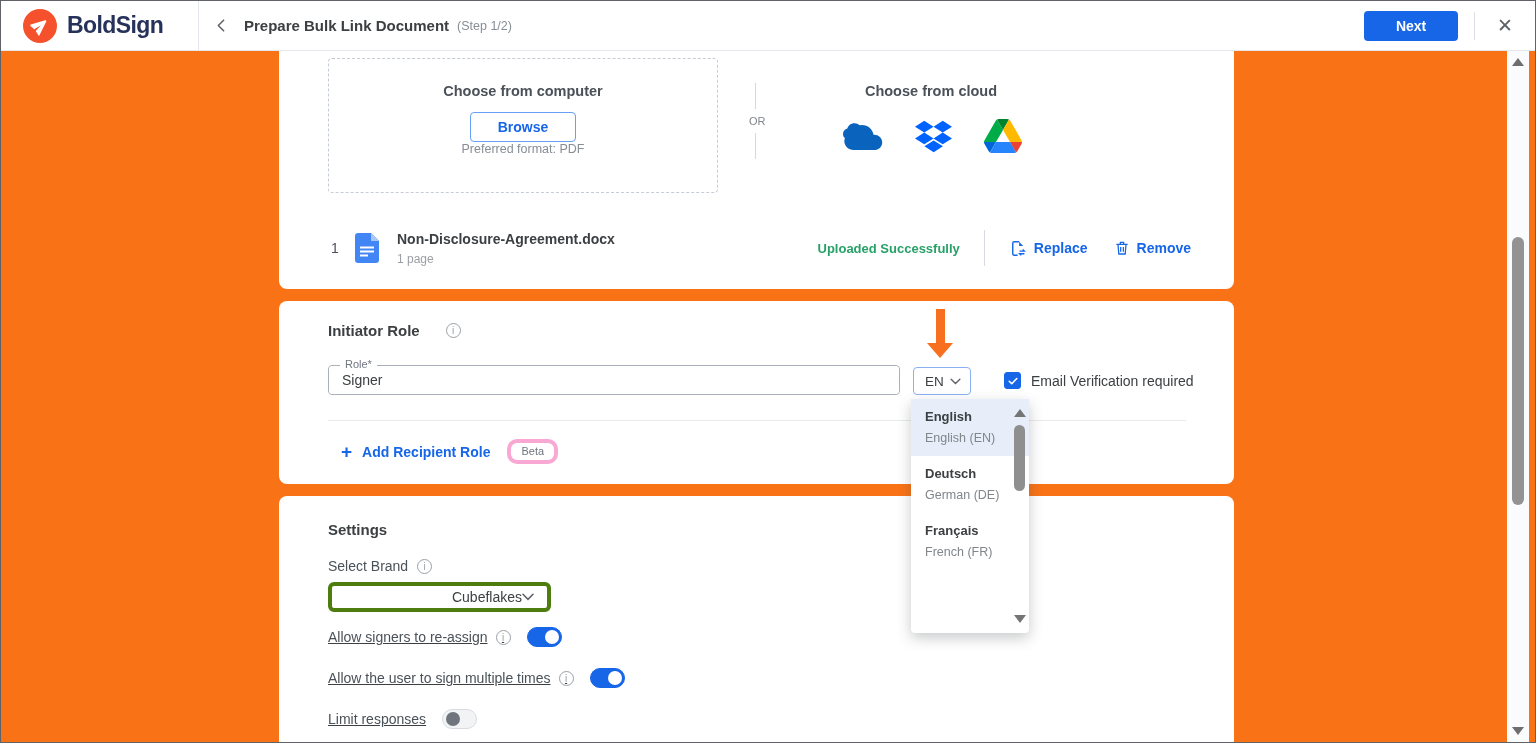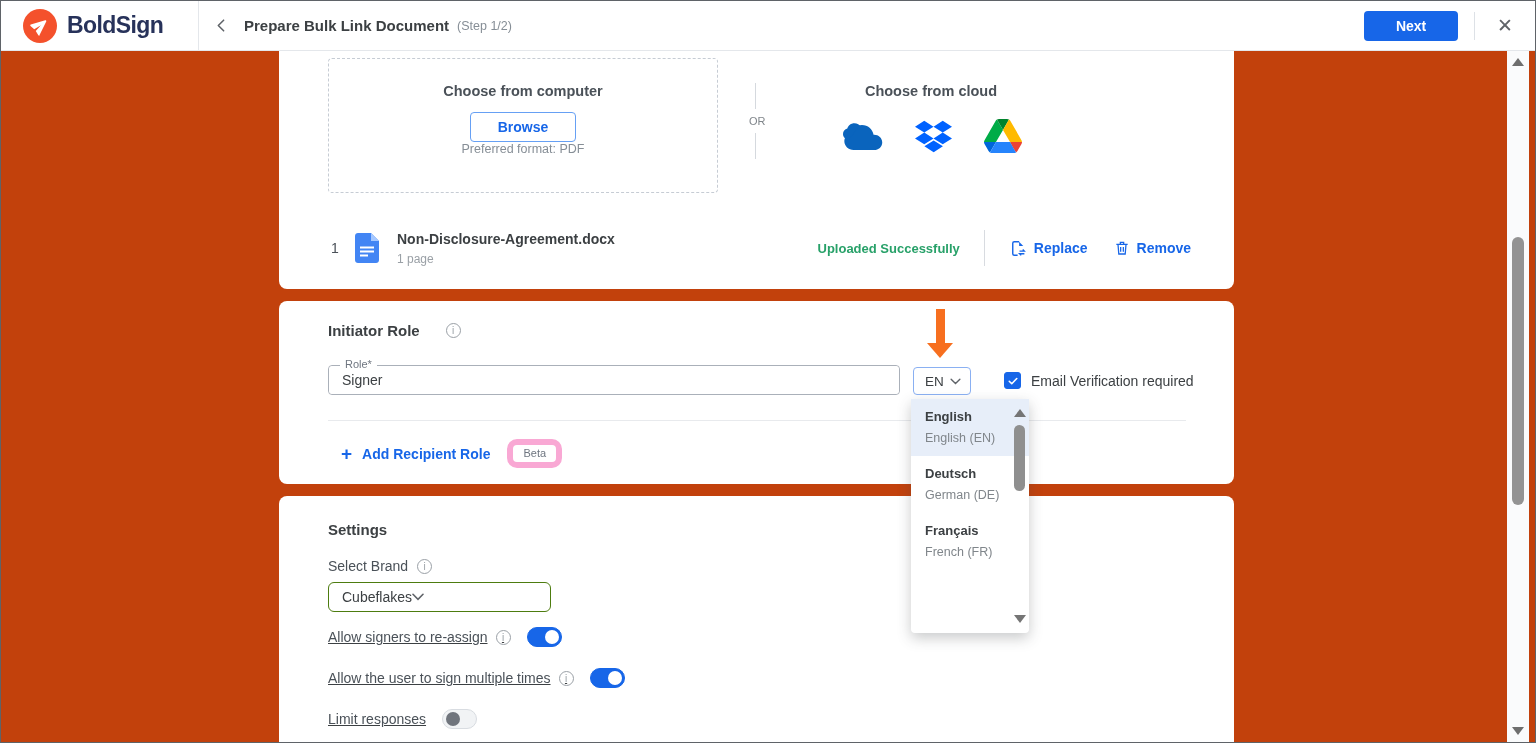"BoldSign" .stage { background: #c2410c -> #f97316 }
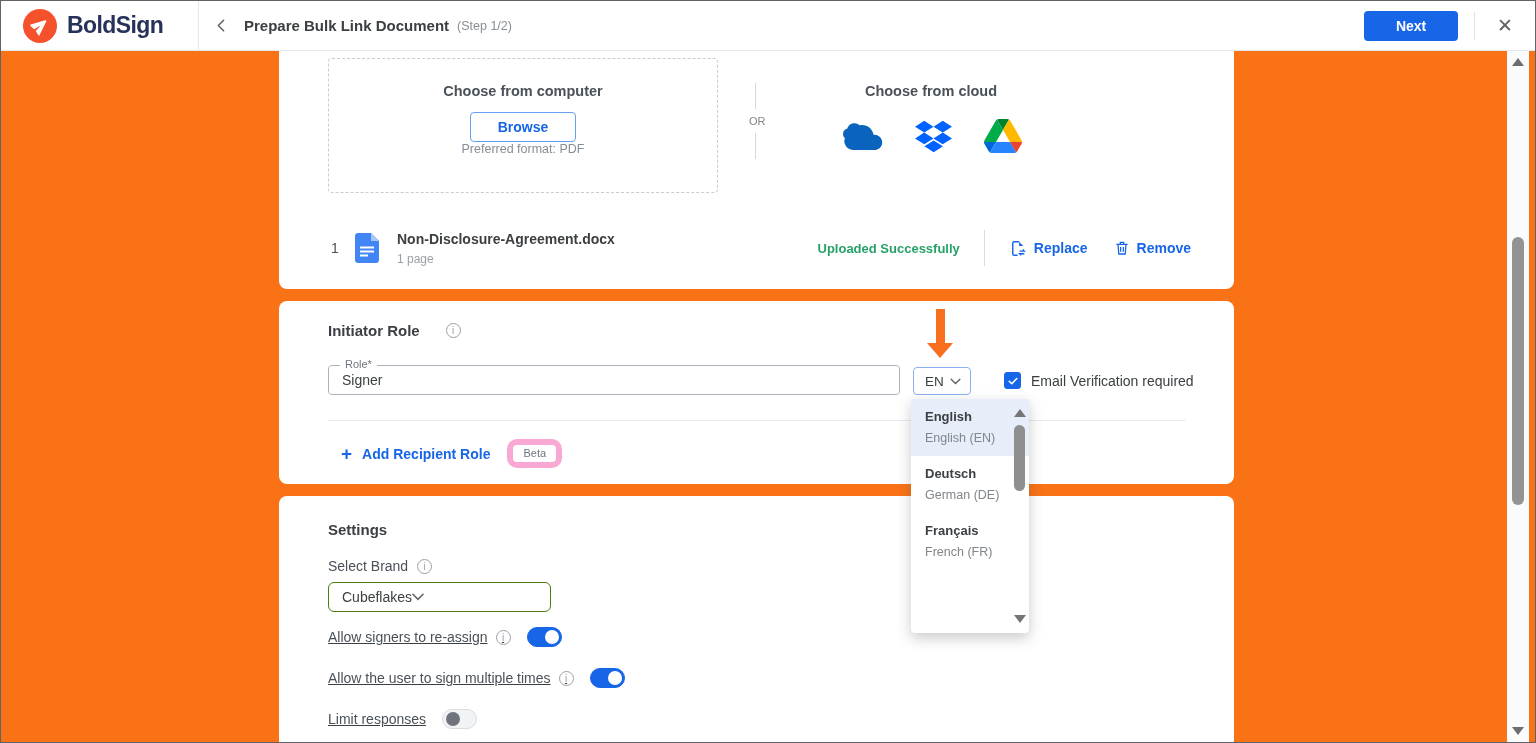"Beta" .beta-pill { border: 6px solid #f9a8d4 -> 4px solid #f9a8d4 }
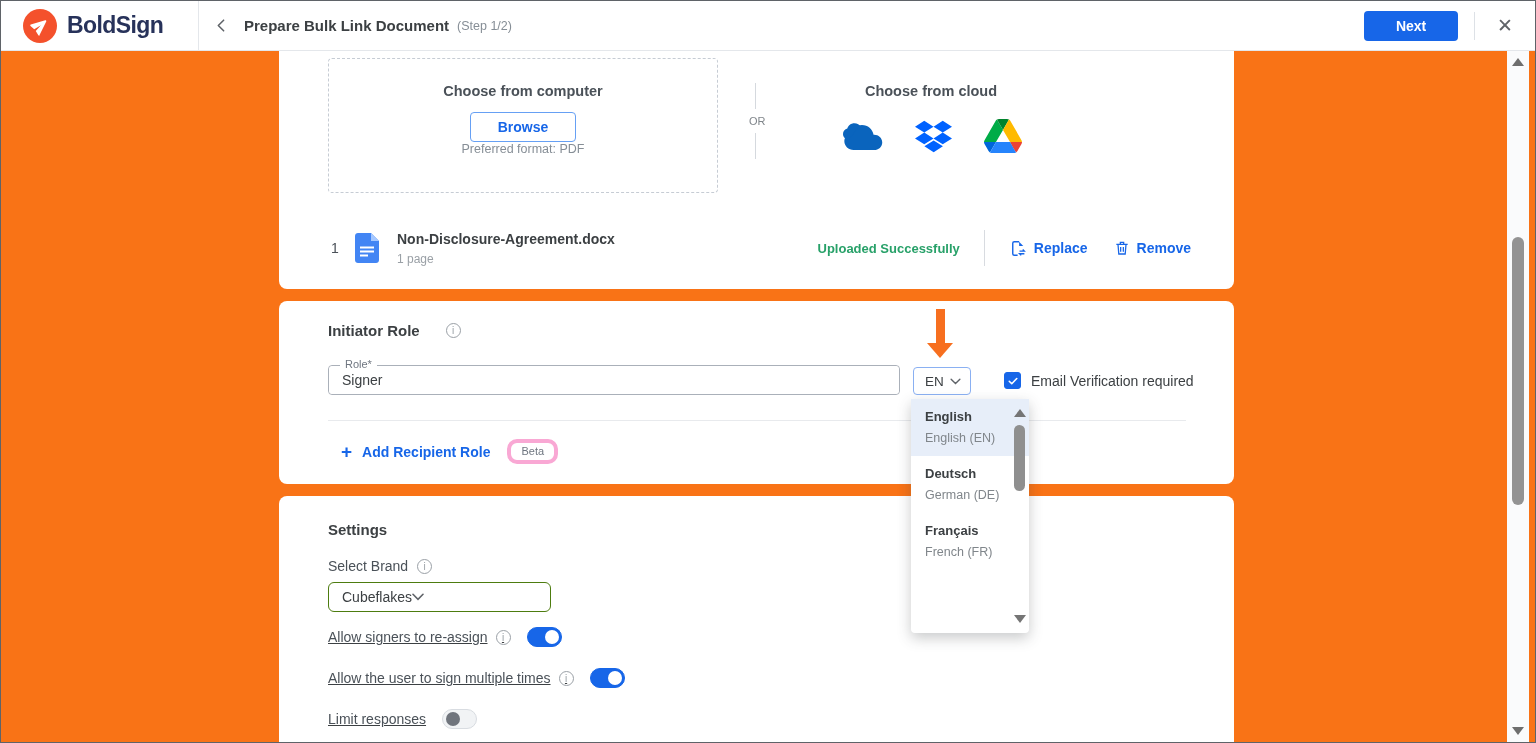"Cubeflakes" .brand-select { border: 1px solid #4d7c0f -> 4px solid #4d7c0f; justify-content: flex-start -> flex-end }
